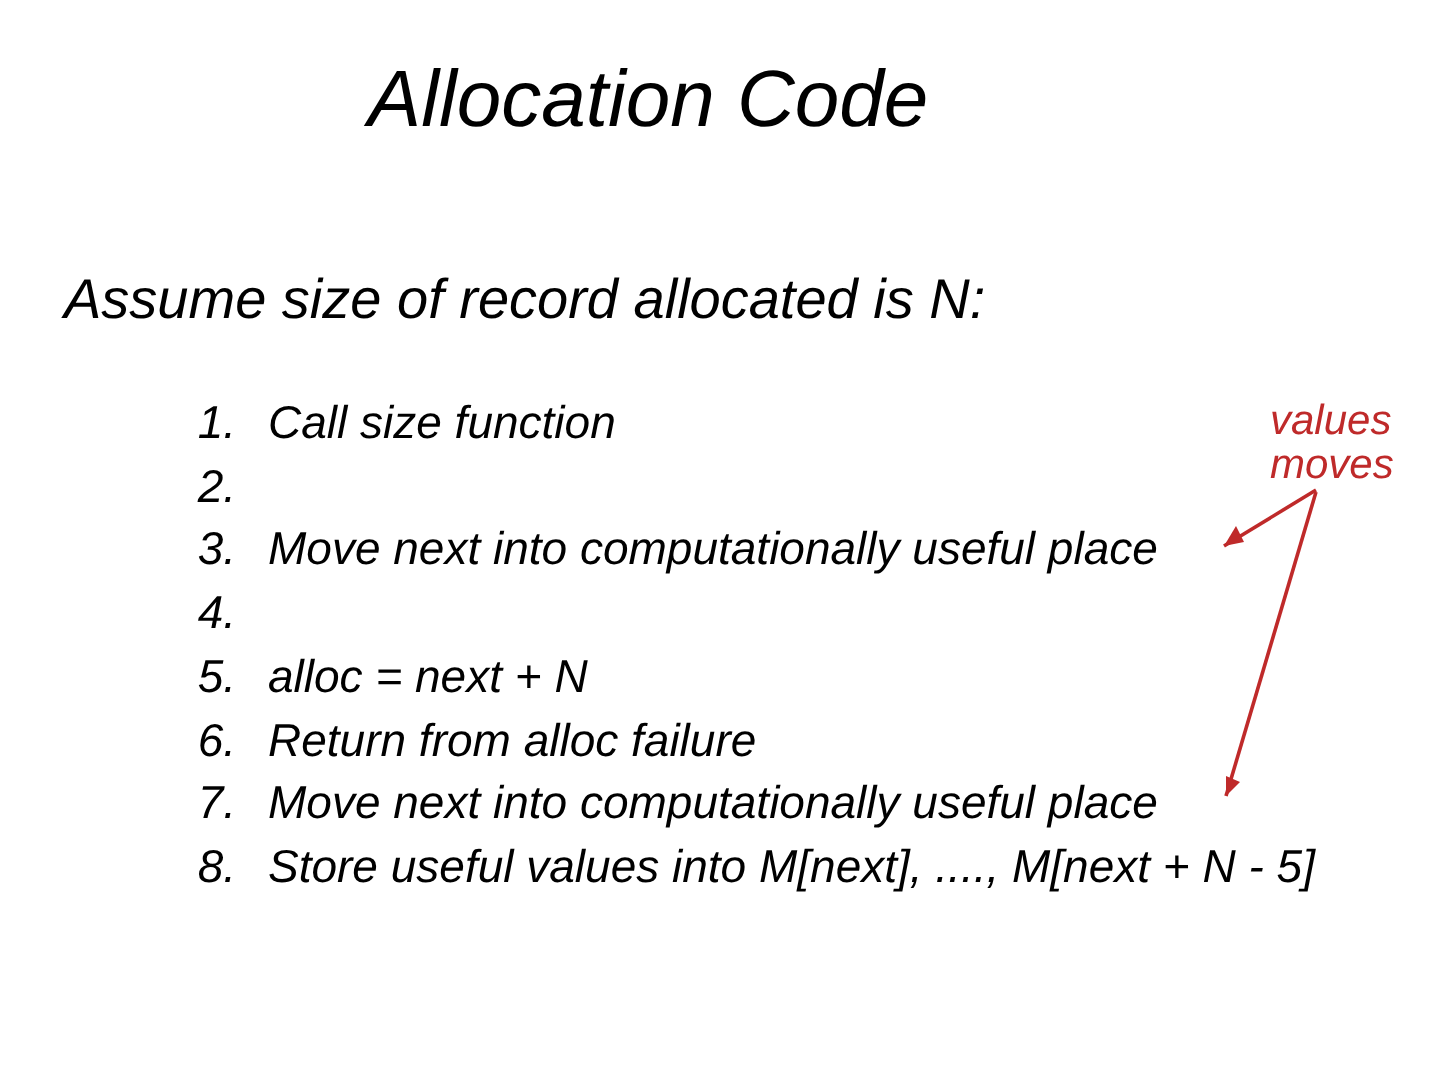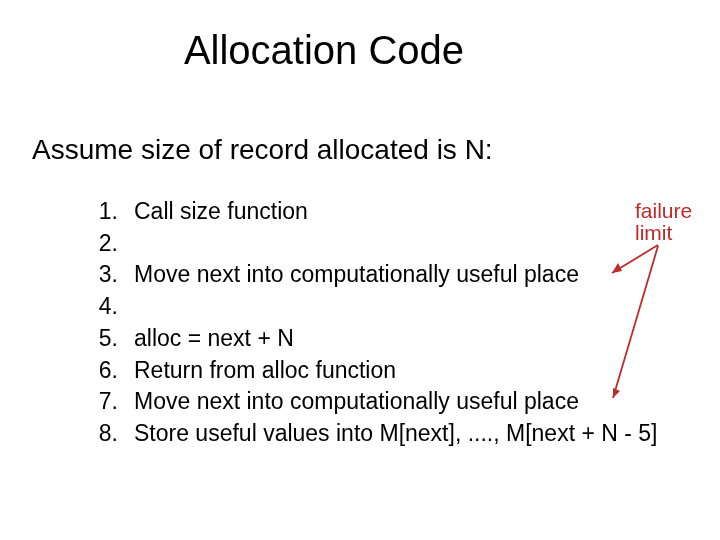"Allocation Code" .slide { font-style: none -> italic }
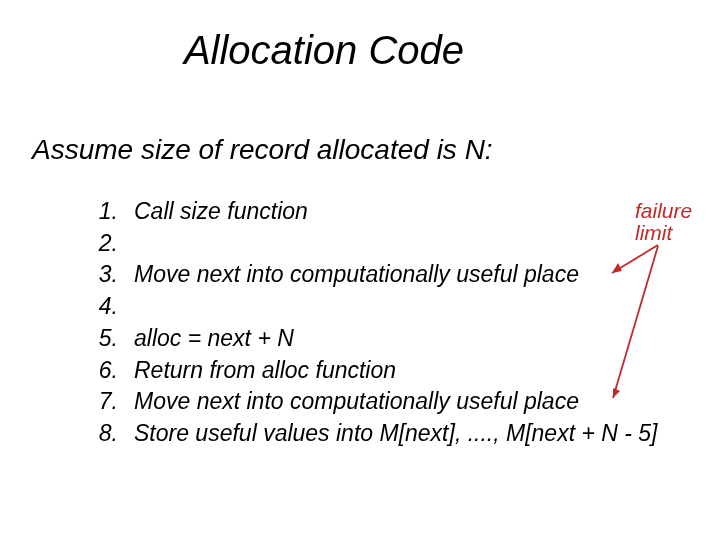"failure" span { text: failure -> values }
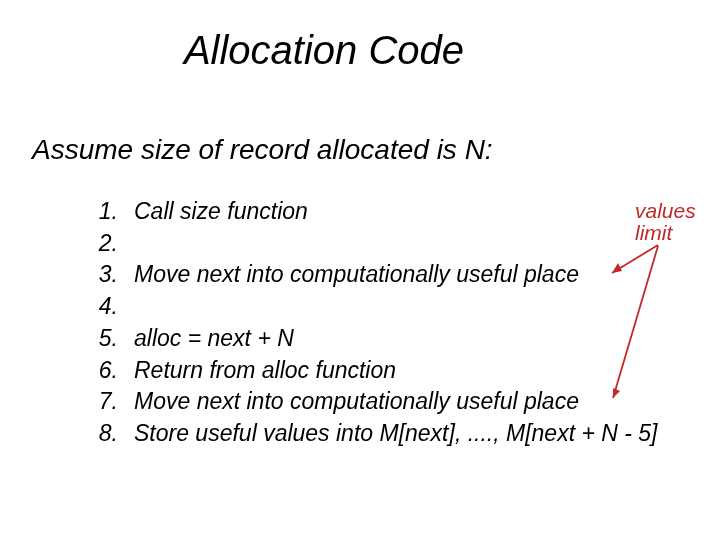"limit" span { text: limit -> moves }
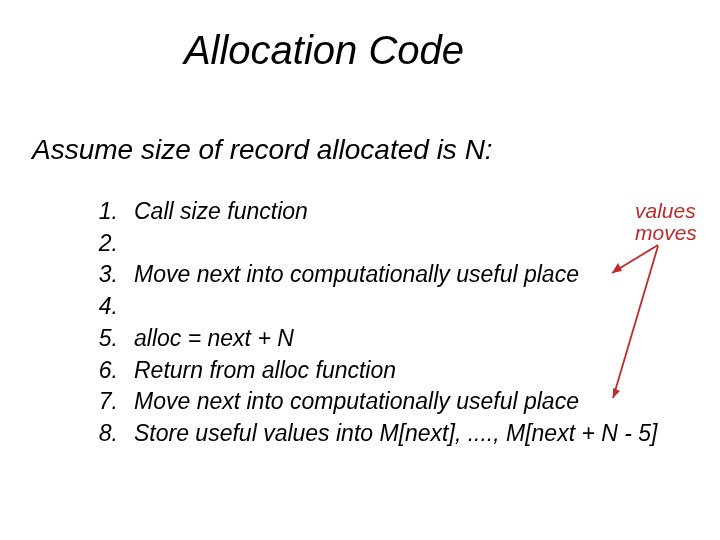"Return from alloc function" div.txt { text: function -> failure }
